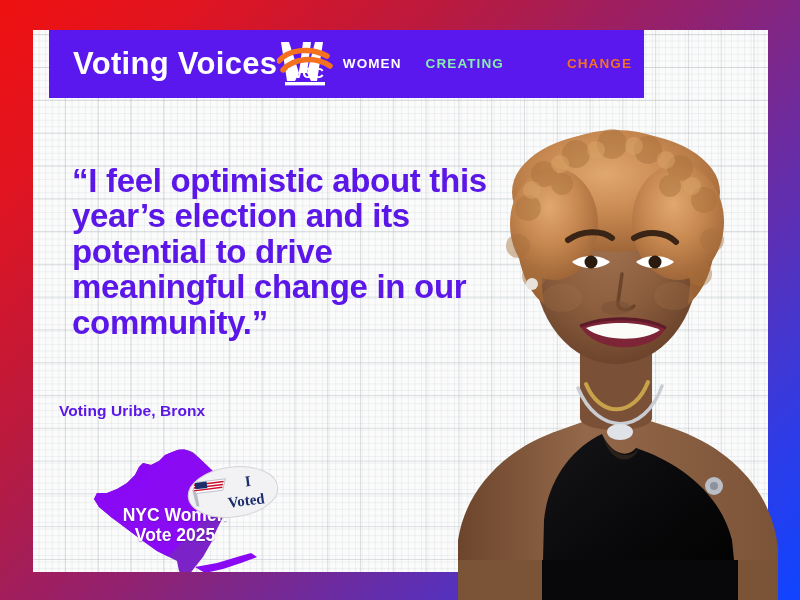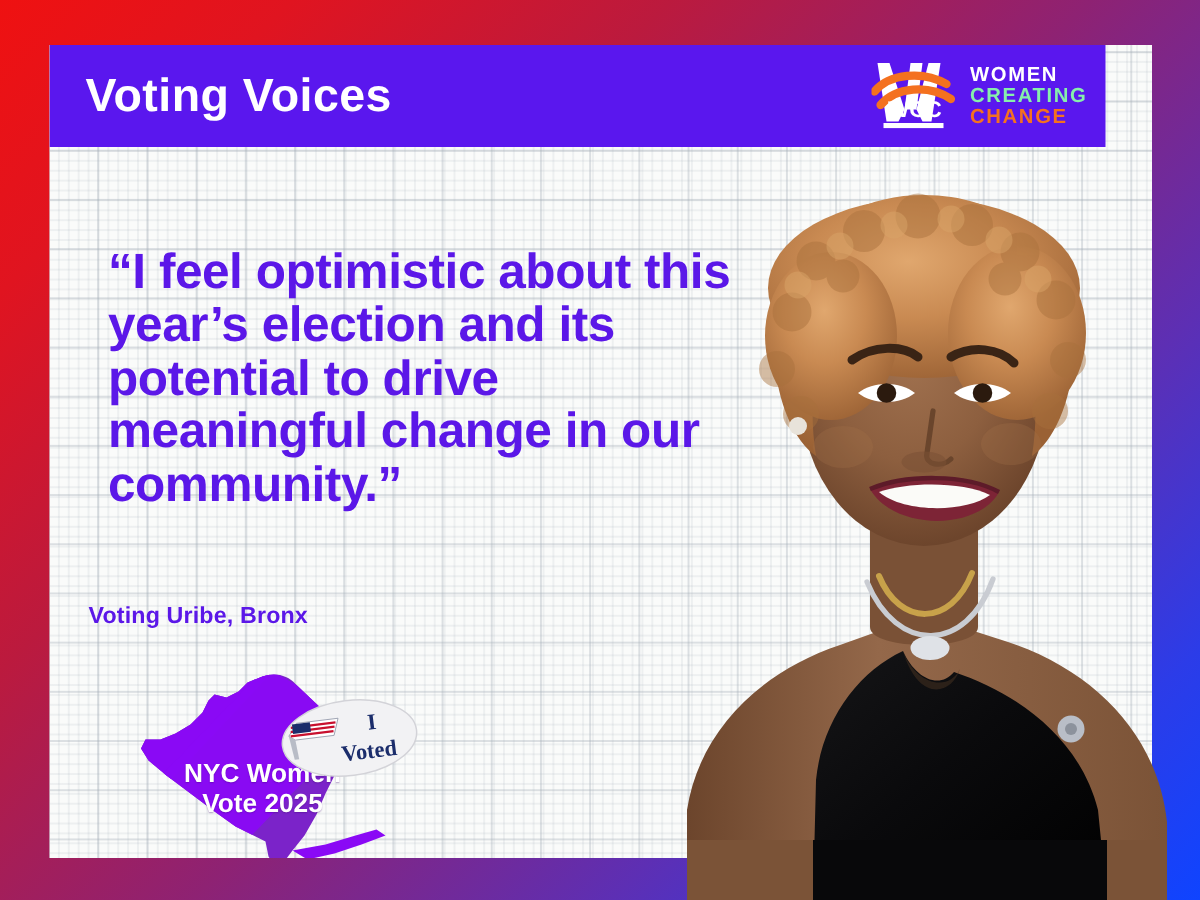"Voting Voices" #header { left: 0 -> 16px; width: 704px -> 595px }
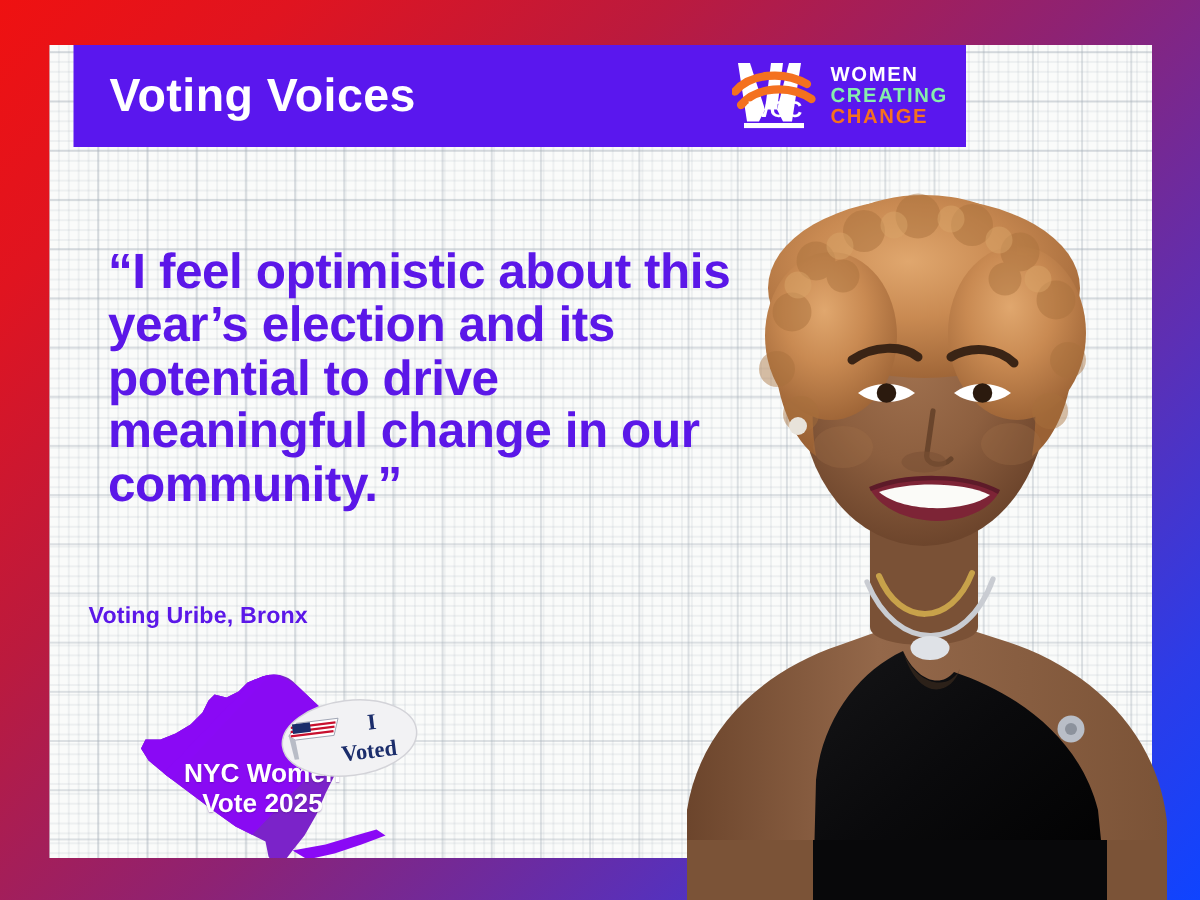"WOMEN" #logo-words { flex-direction: column -> row; gap: none -> 24px }
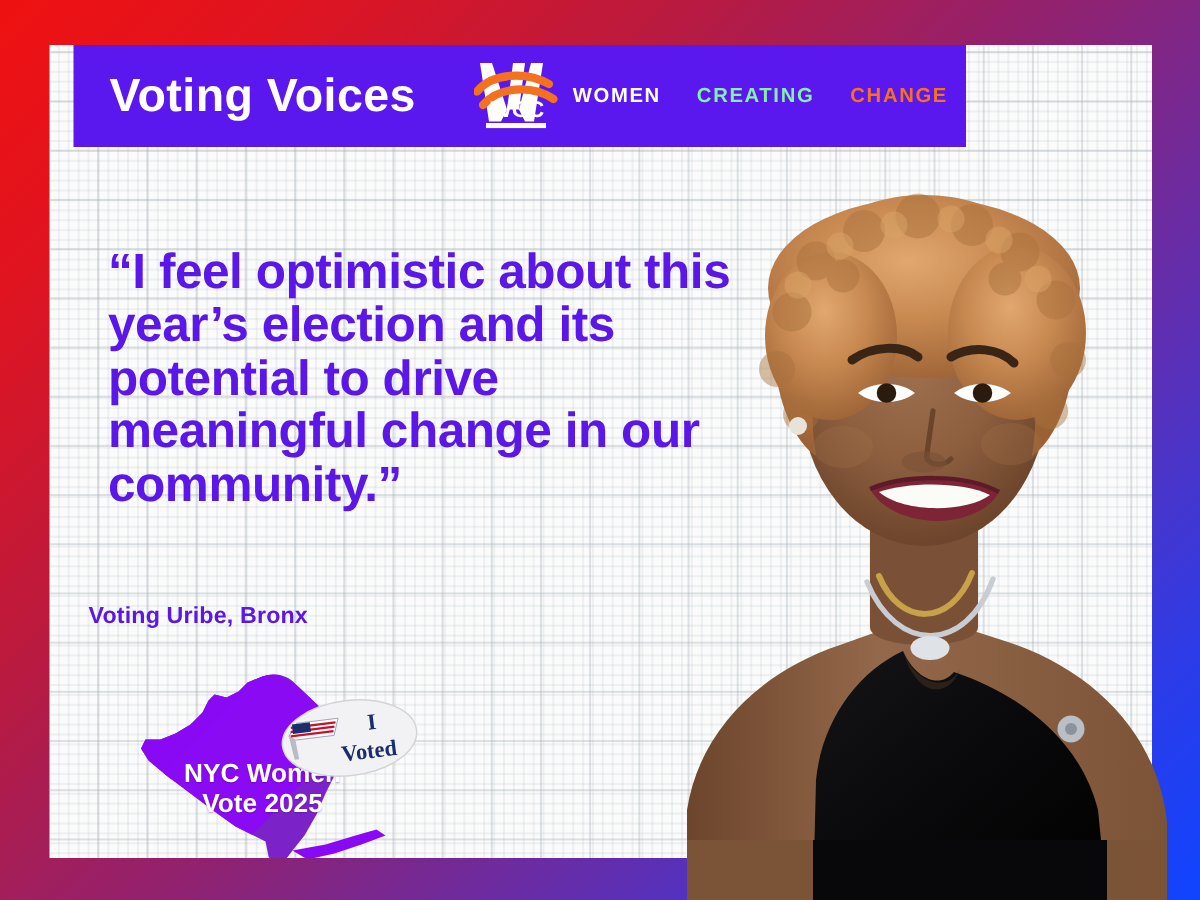"CHANGE" .lw-change { margin-left: none -> 39px }
